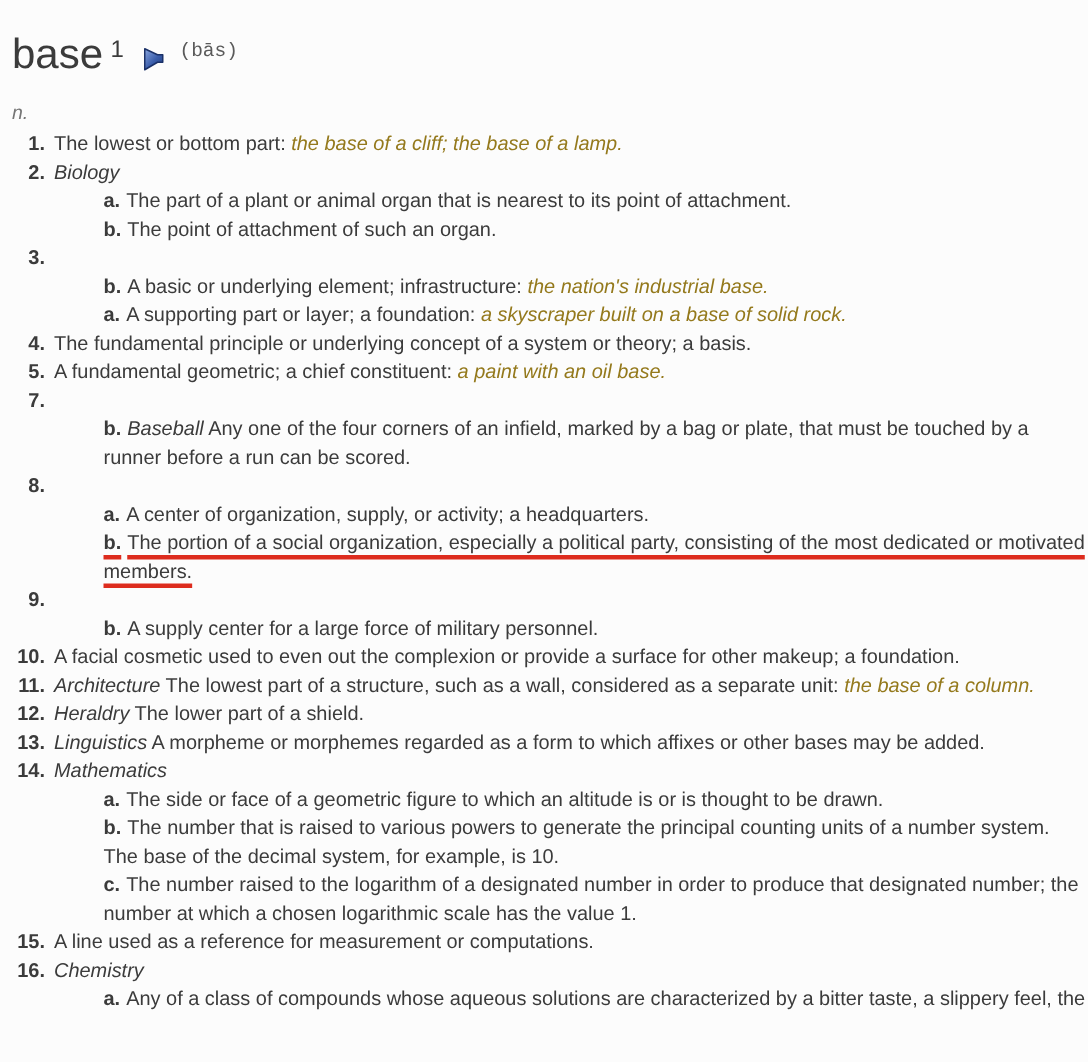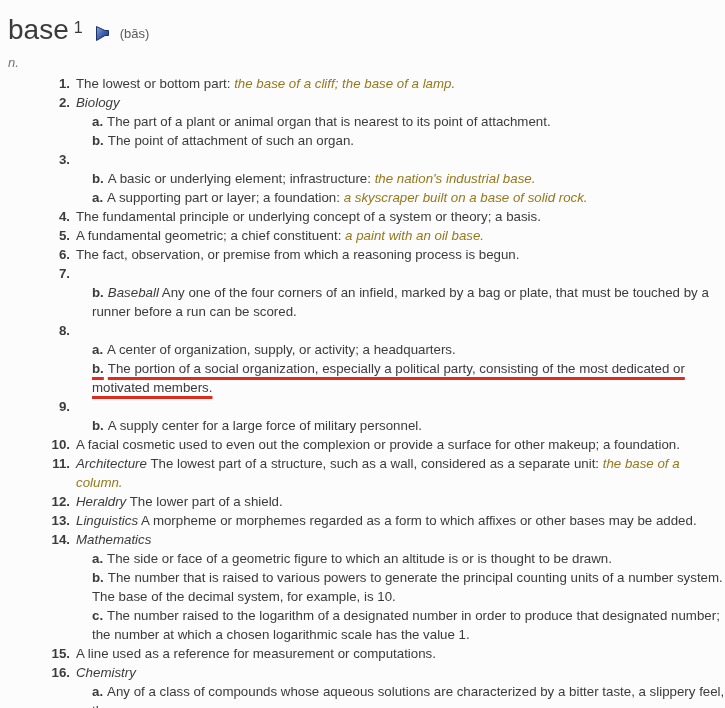"(bās)" .pron { font-family: none -> Liberation Mono, monospace; margin: 9px 0 0 7px -> 9px 0 12px 7px }
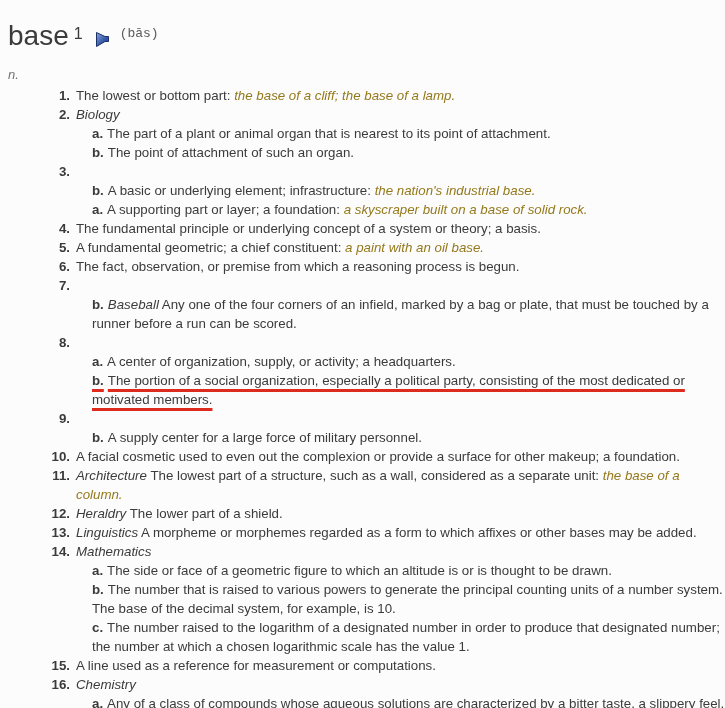"1. The lowest or bottom" .def-line { padding-left: 76px -> 36px }
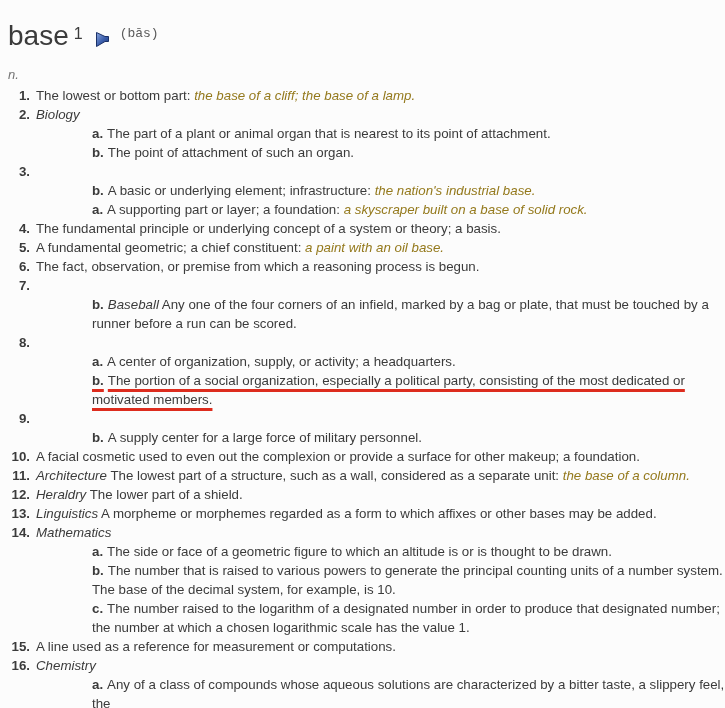"a. The part of a" .sub-line { padding-left: 92px -> 69px }
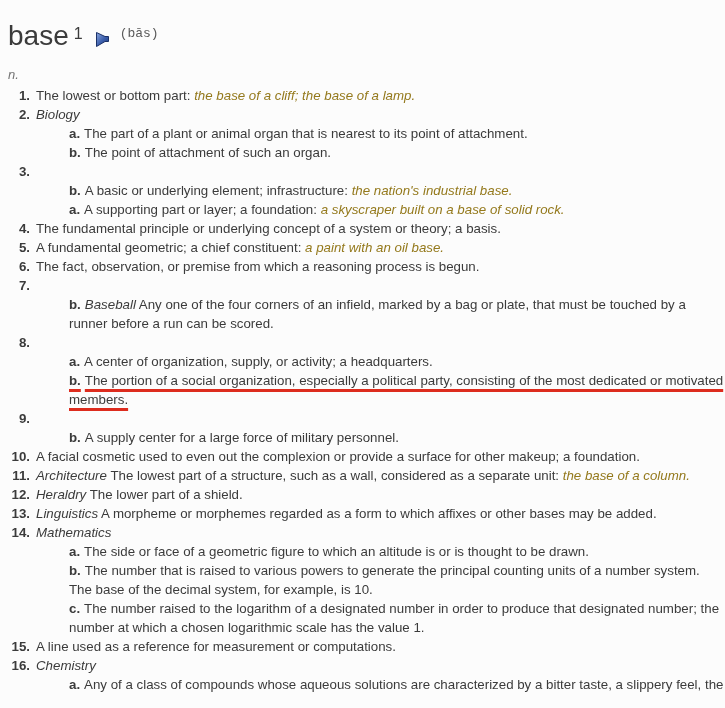"6. The fact, observation, or" div.def-line { html: <div><span>6.</span><span>The fact, observation, or premise from which a reasoning process is begun.</span></div> -> none }
